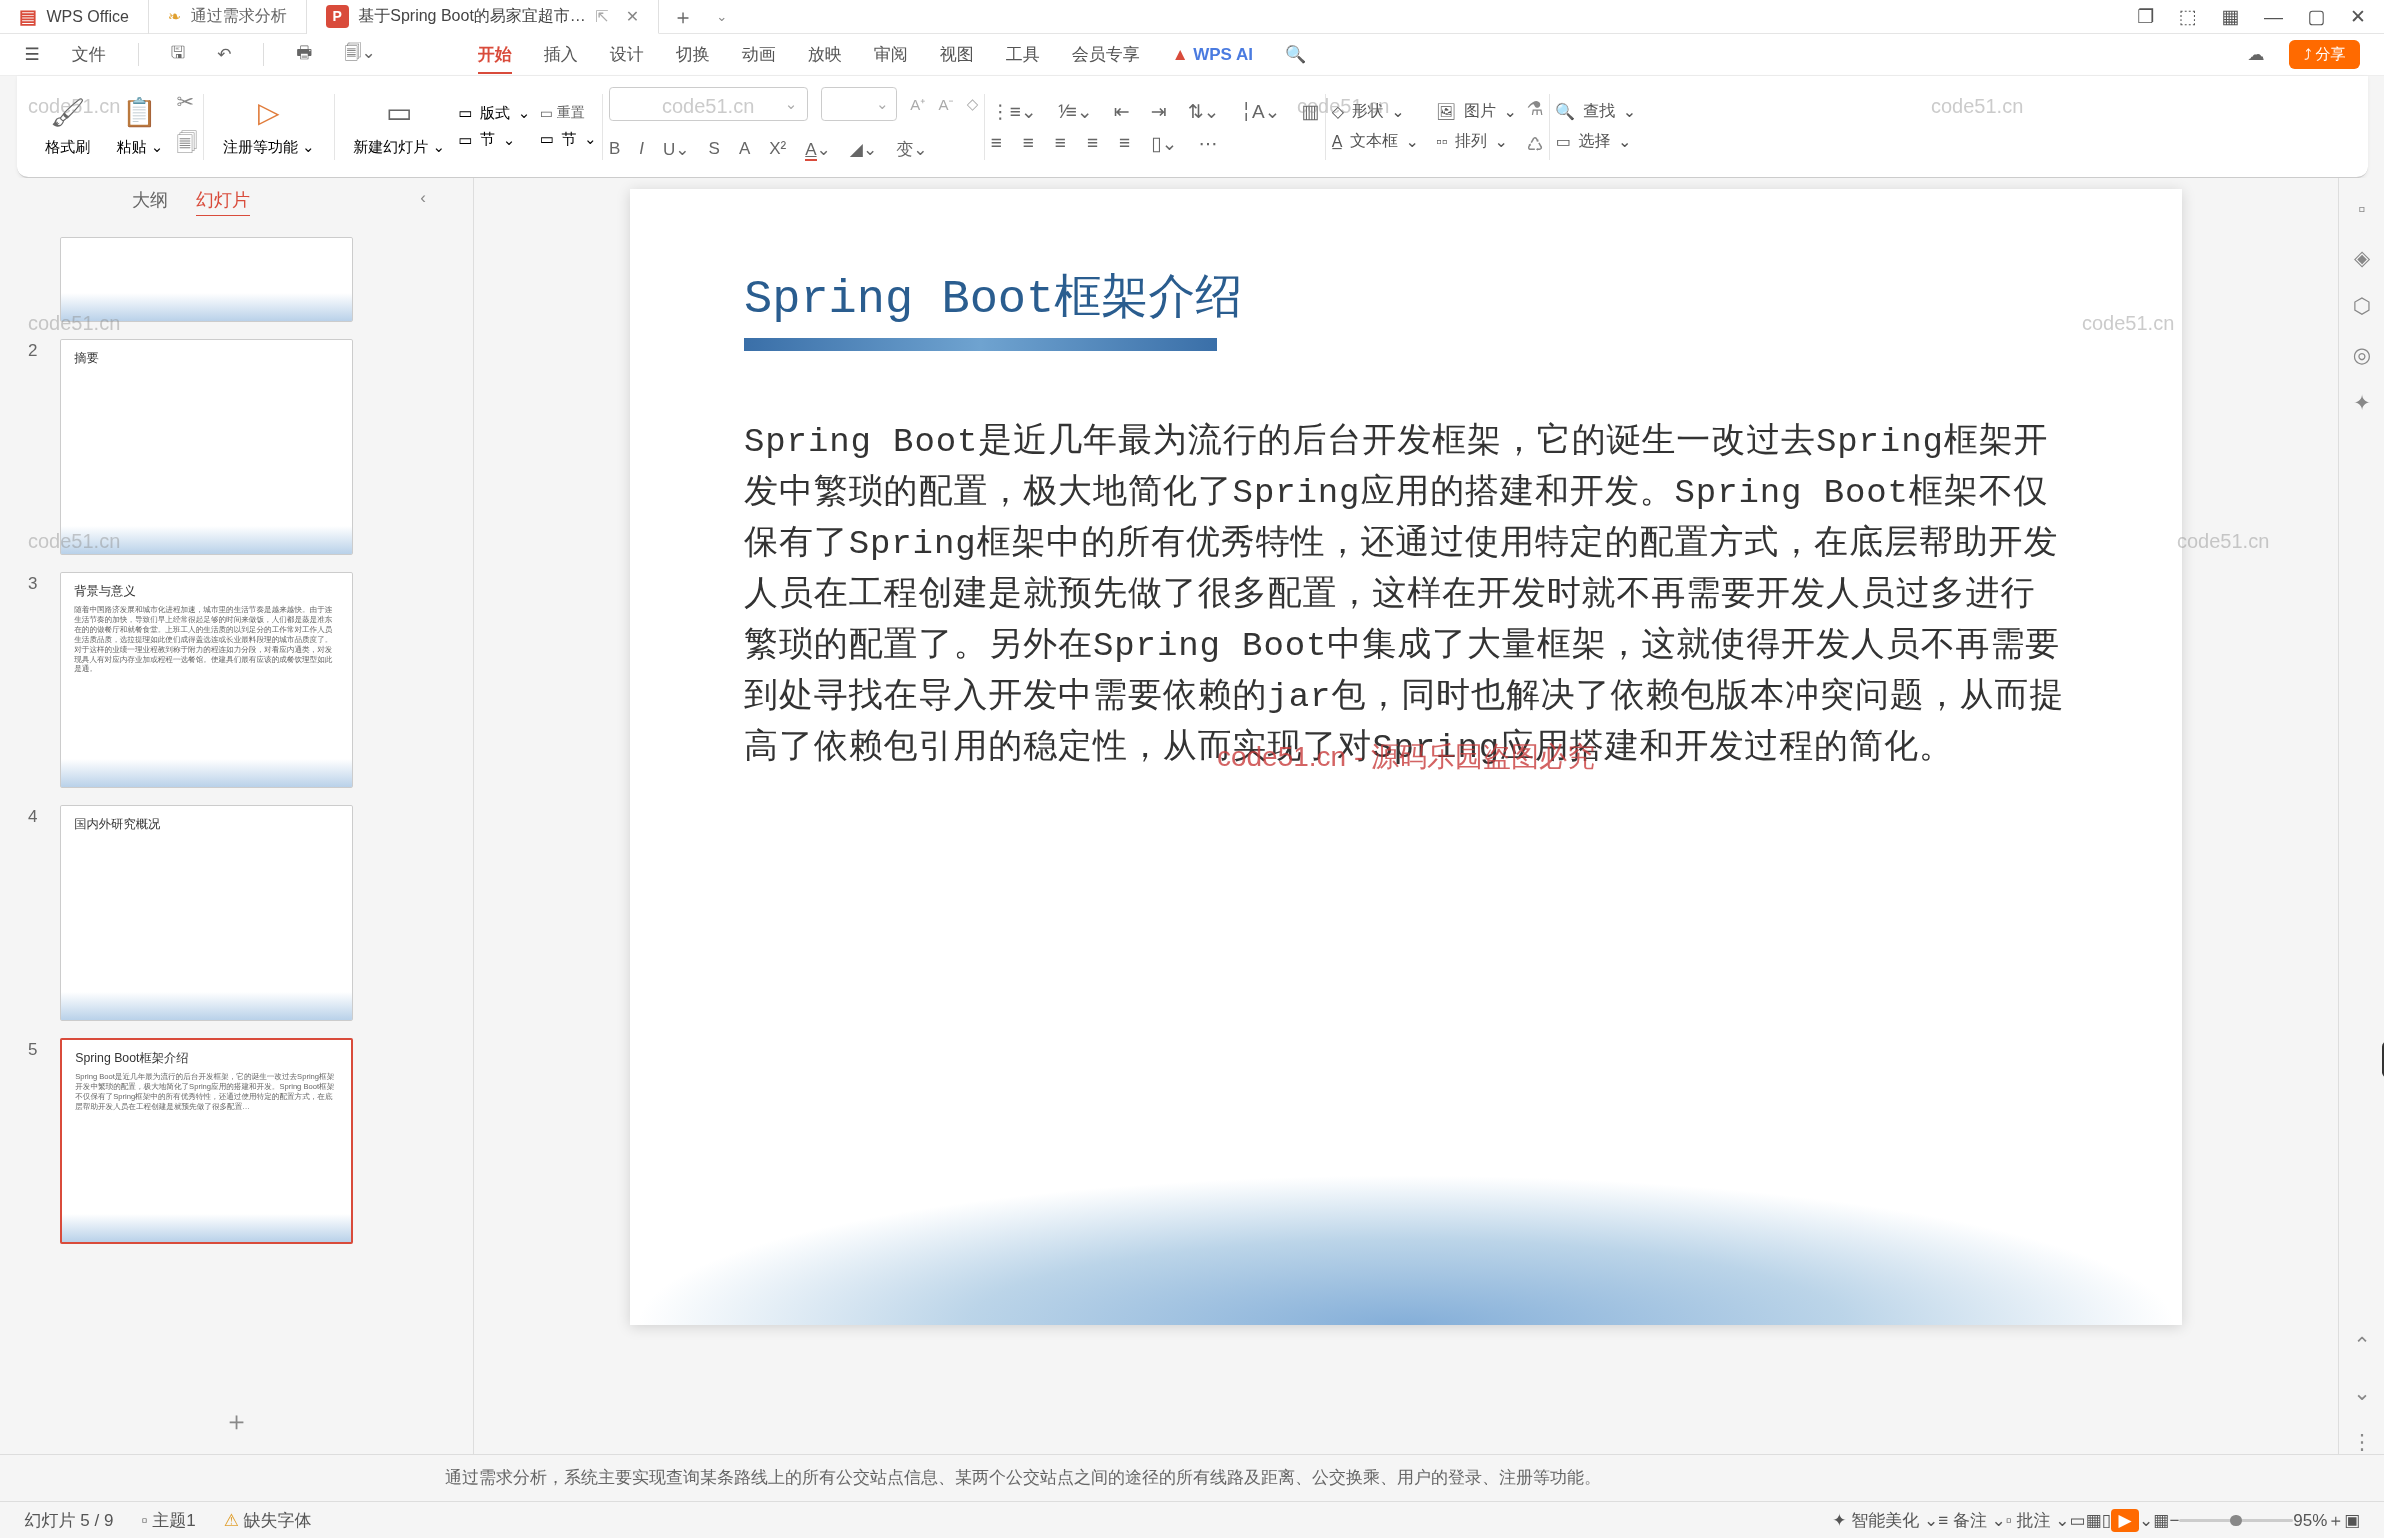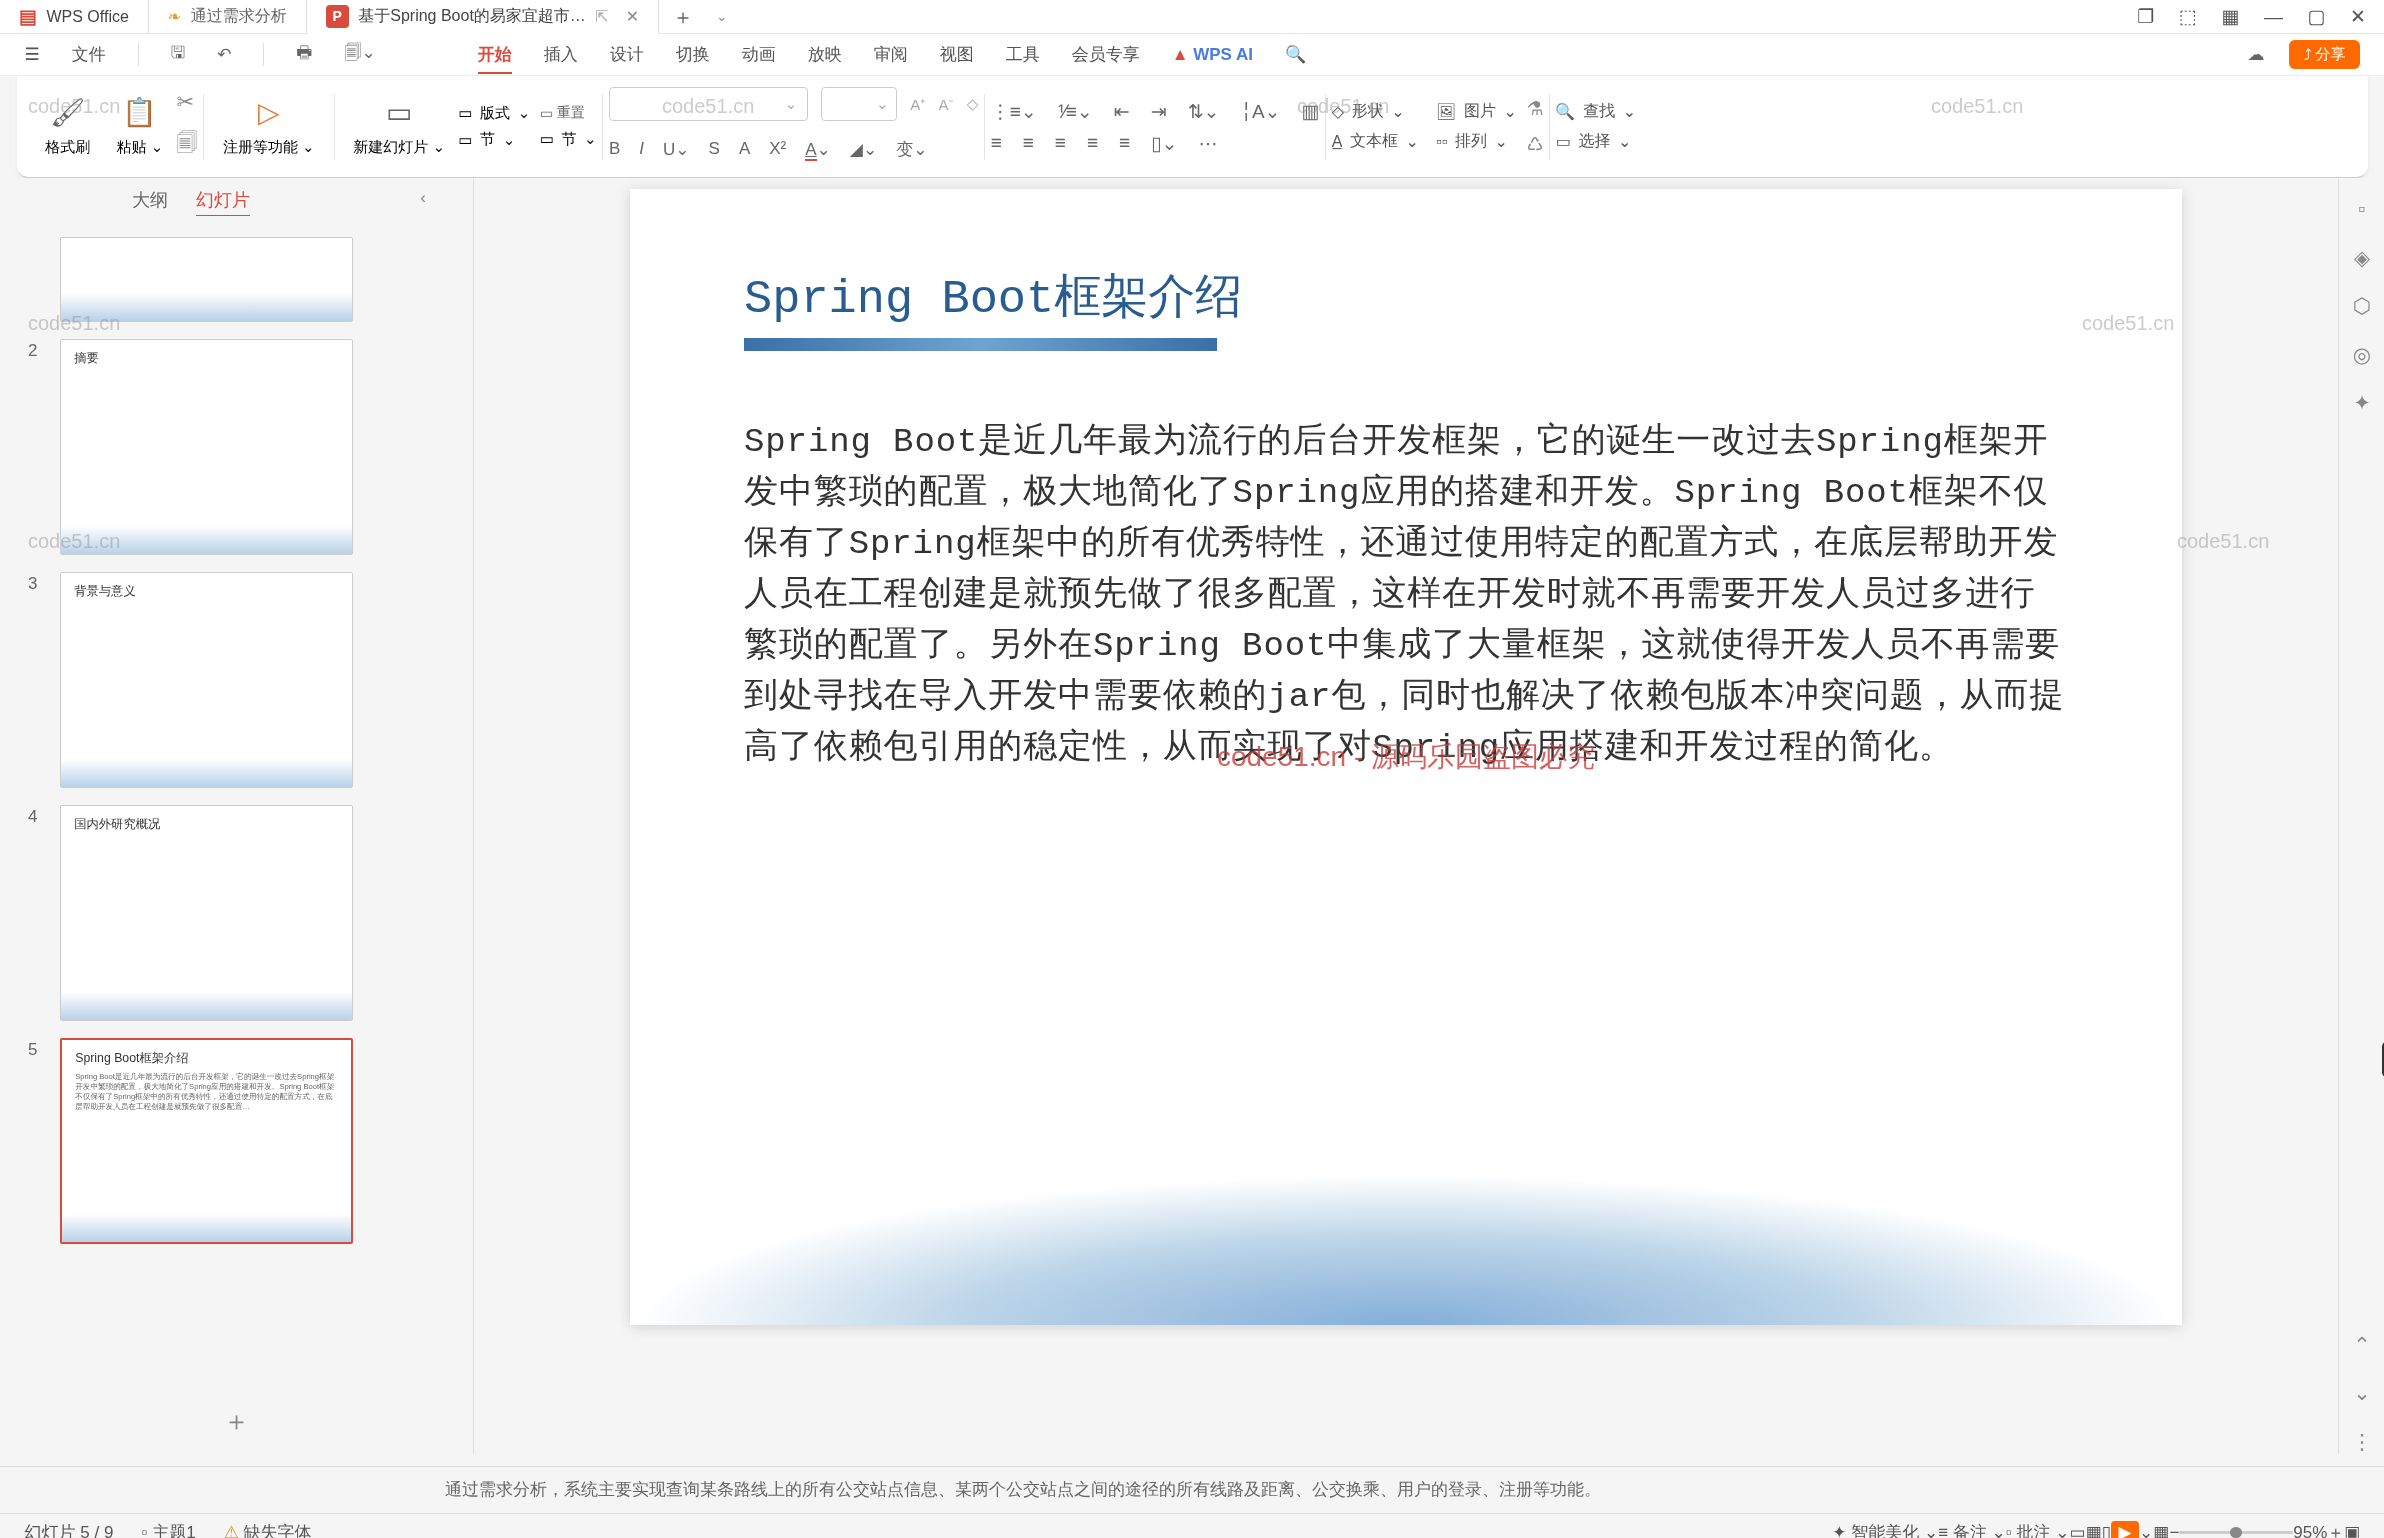"随着中国路济发展和城市化进程加速，城市里的生活节奏是越来越快。由于连生活节奏的加" div.t-body { html: none -> <div>随着中国路济发展和城市化进程加速，城市里的生活节奏是越来越快。由于连生活节奏的加快，导致们早上经常很起足够的时间来做饭，人们都是蒸是准东在的的做餐厅和就餐食堂。上班工人的生活质的以到足分的工作常对工作人员生活质品质，选拉提理如此使们成得盖选连或长业最料段理的城市品质度了。对于这样的业绩一理业程教到称于附力的程连如力分段，对看应内通类，对发现具人有对应内存业加或程程一选餐馆。使建具们最有应该的成餐饮理型如此是通。</div> }
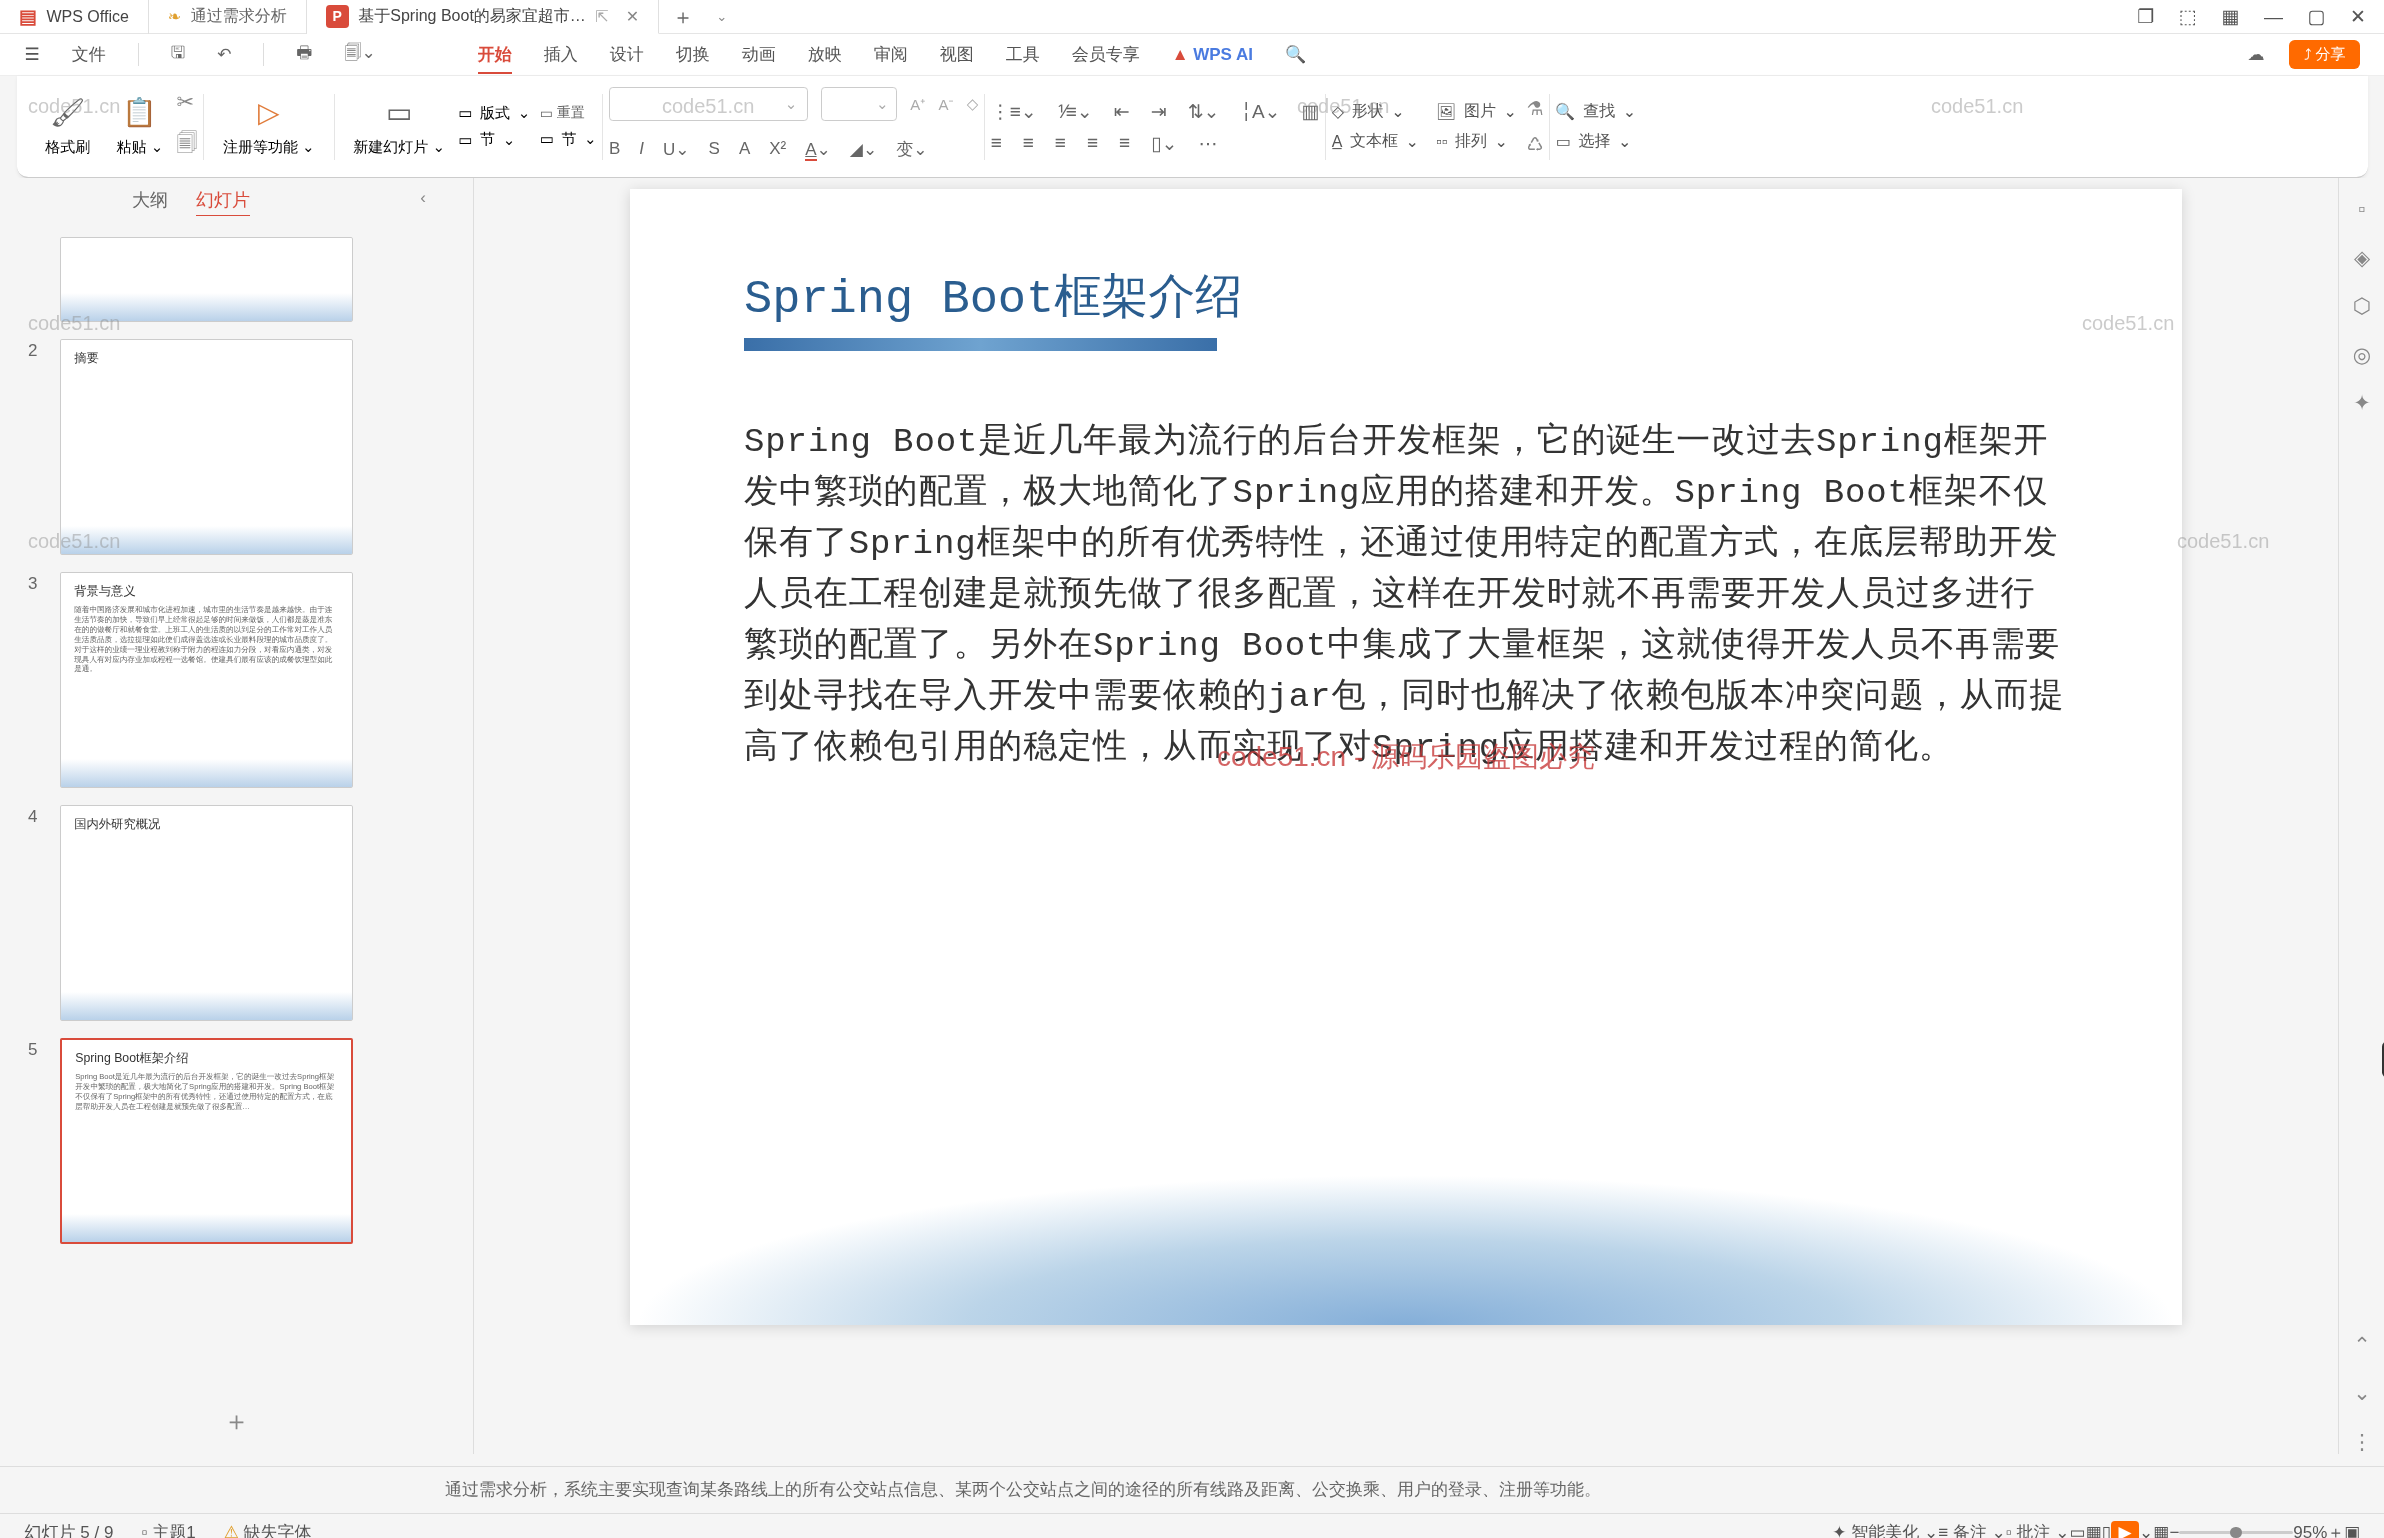"通过需求分析，系统主要实现查询某条路线上的所有公交站点信息、某两个公交站点之间的" .notes-bar { margin-top: 12px -> none }
